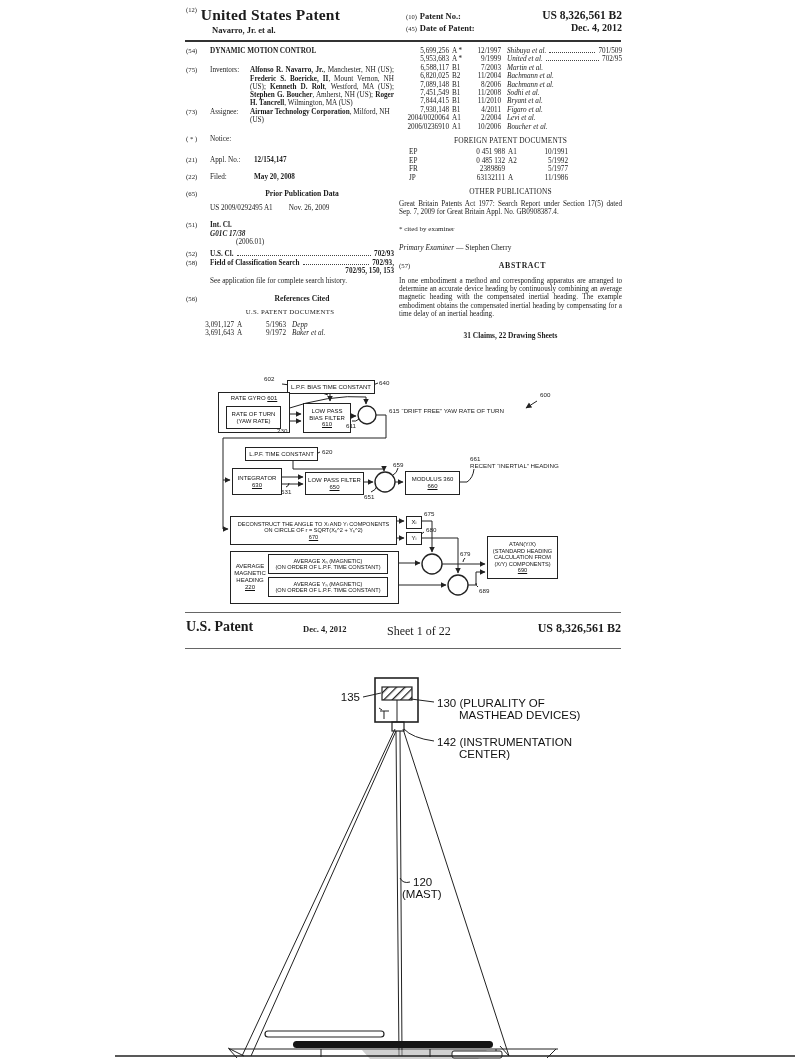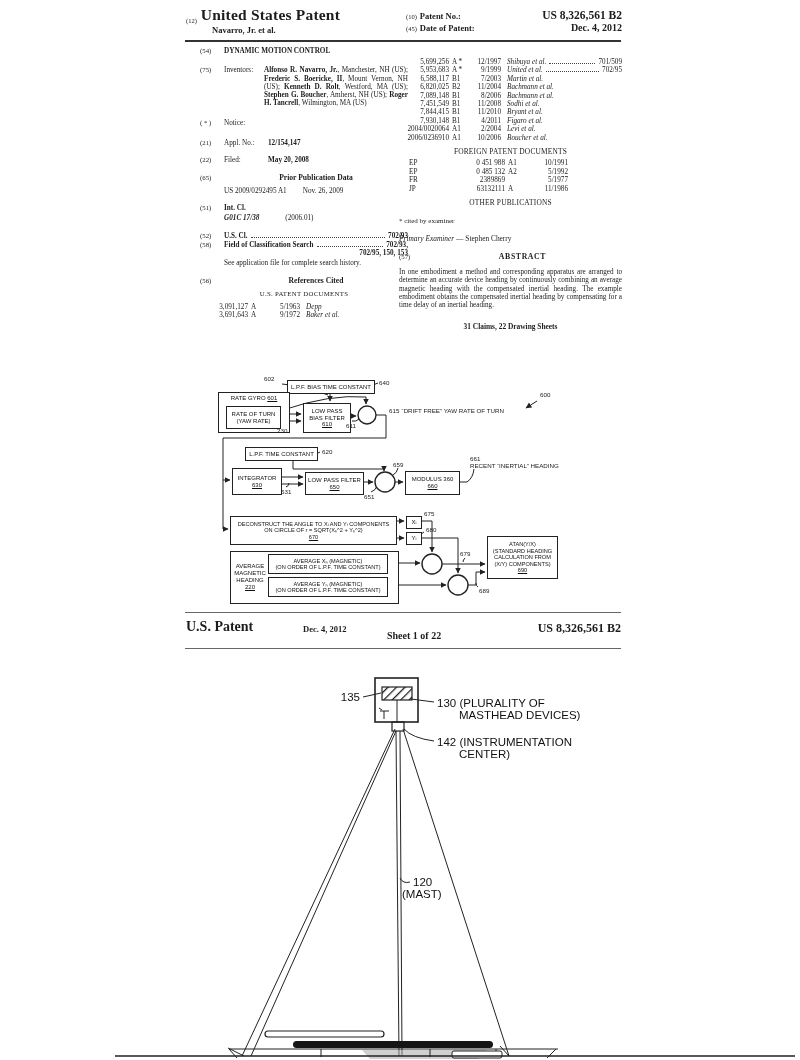"United States Patent" .h-title-row { align-items: flex-end -> flex-start }
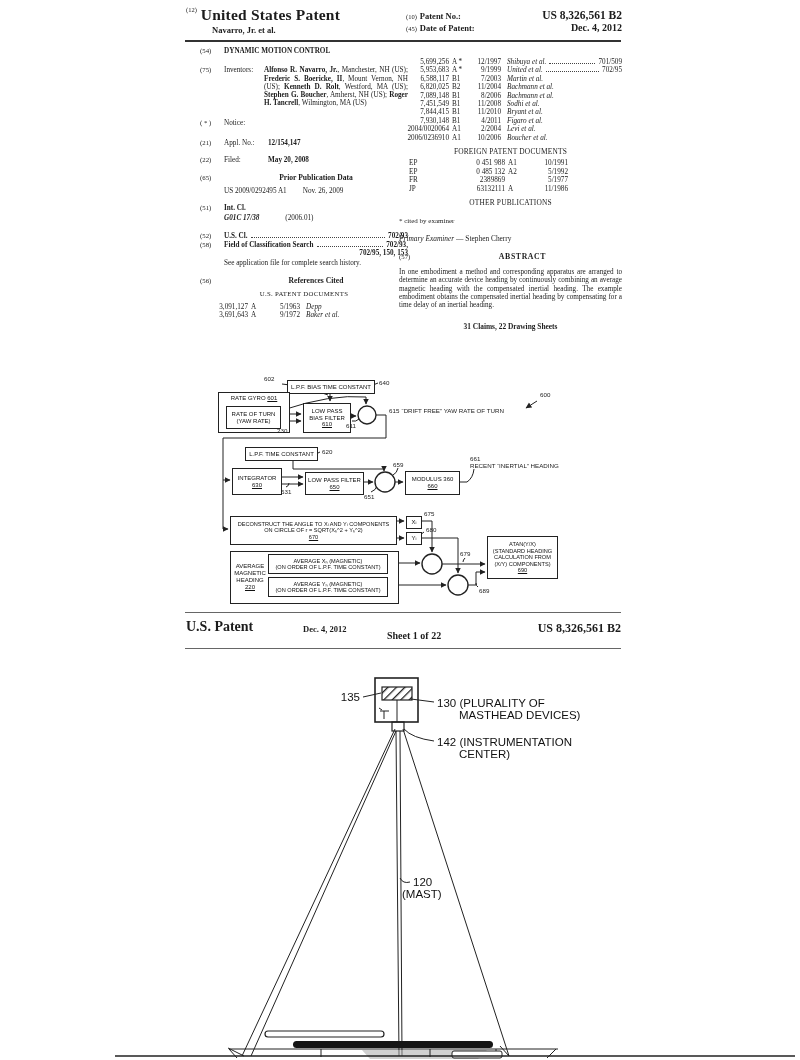"DYNAMIC MOTION CONTROL" .col-left { left: 200px -> 186px }
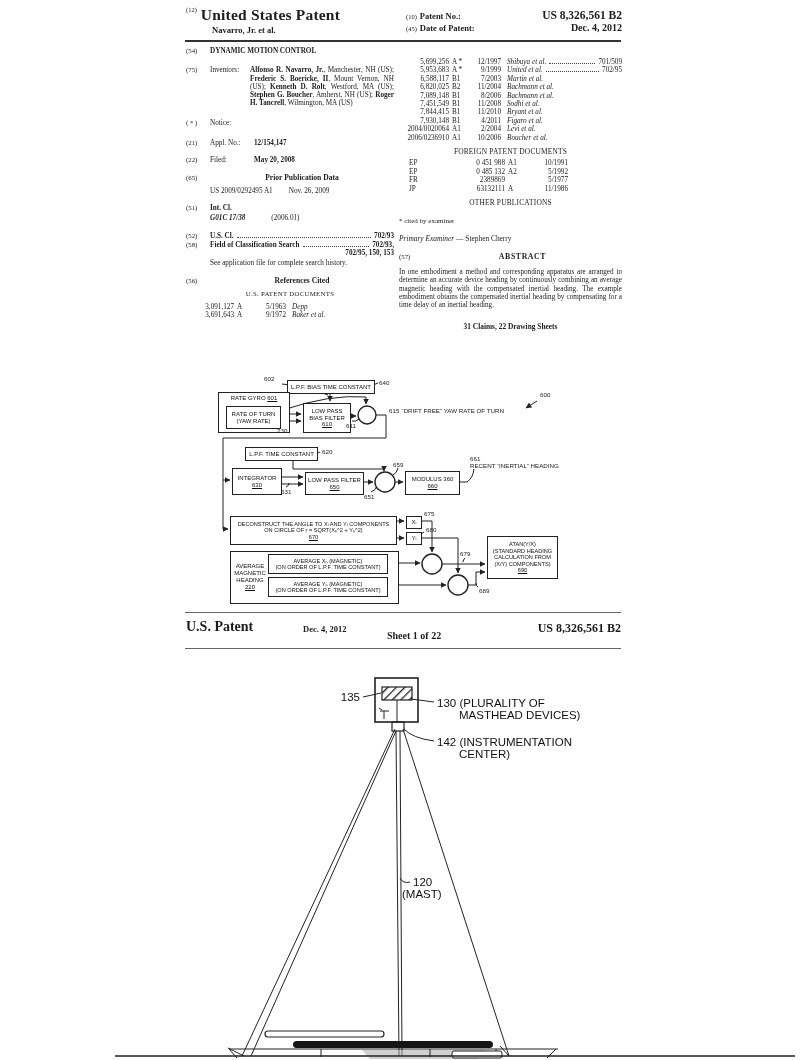"5,699,256" .col-right { top: 58px -> 47px }
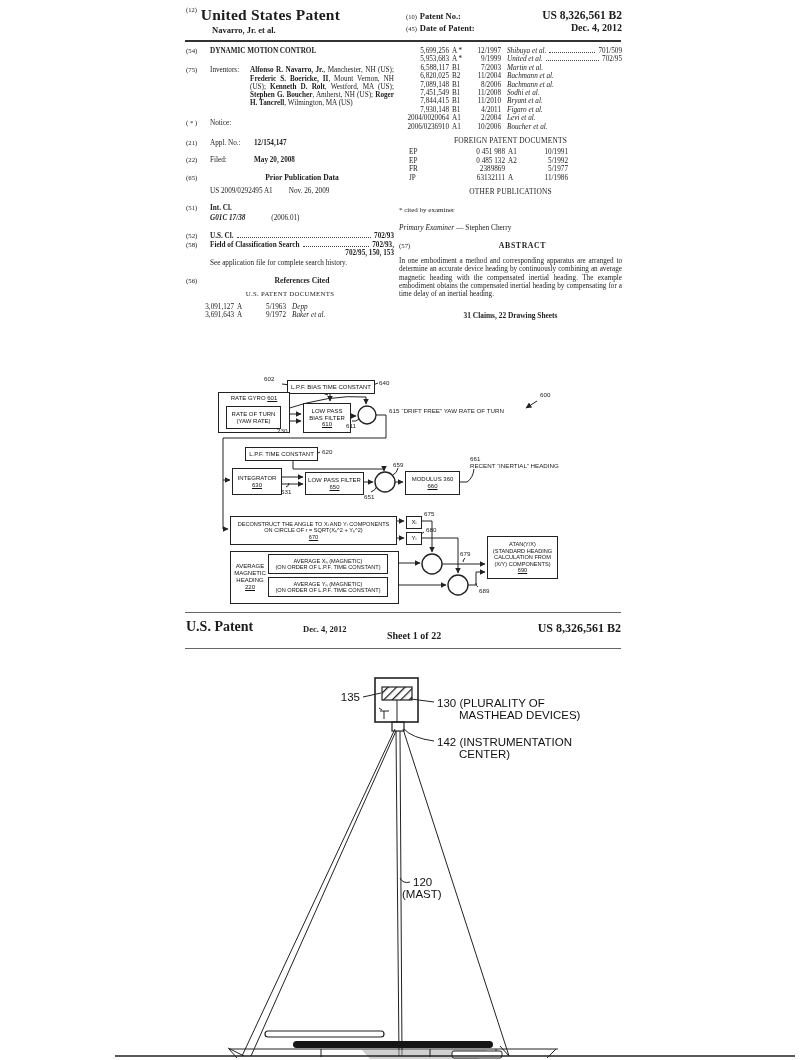"Inventors:" div.frow { margin-bottom: 11px -> 0 }
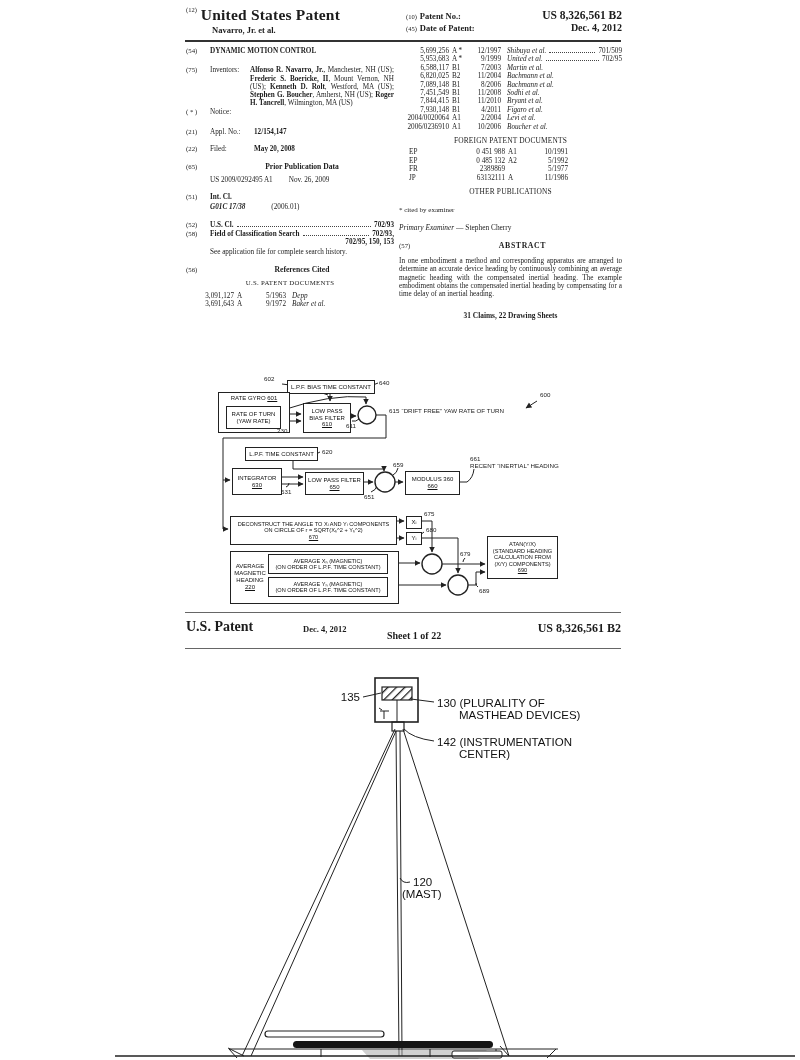"Assignee:" div.frow { html: none -> <div> <span>(73)</span> <span>Assignee:</span> <span><span>Airmar Technology Corporation</span><span>, Milford, NH (US)</span></span> </div> }
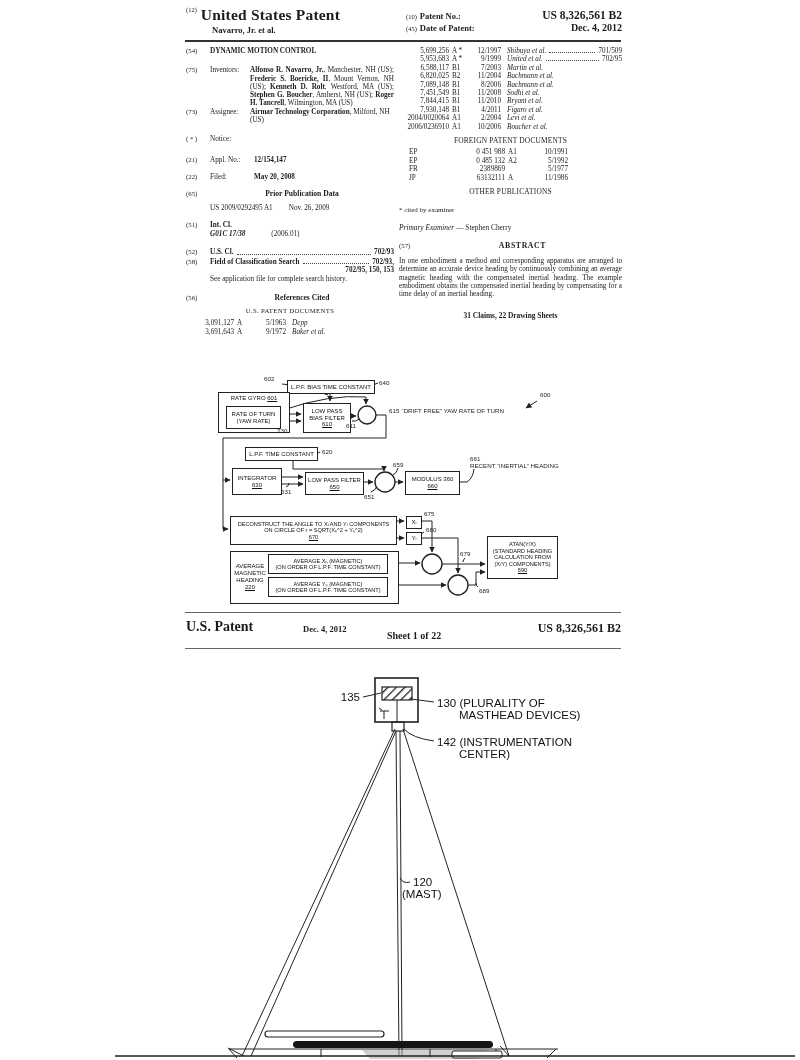"Great Britain Patents Act 1977:" div.pub { html: none -> <div>Great Britain Patents Act 1977: Search Report under Section 17(5) dated Sep. 7, 2009 for Great Britain Appl. No. GB0908387.4.</div> }
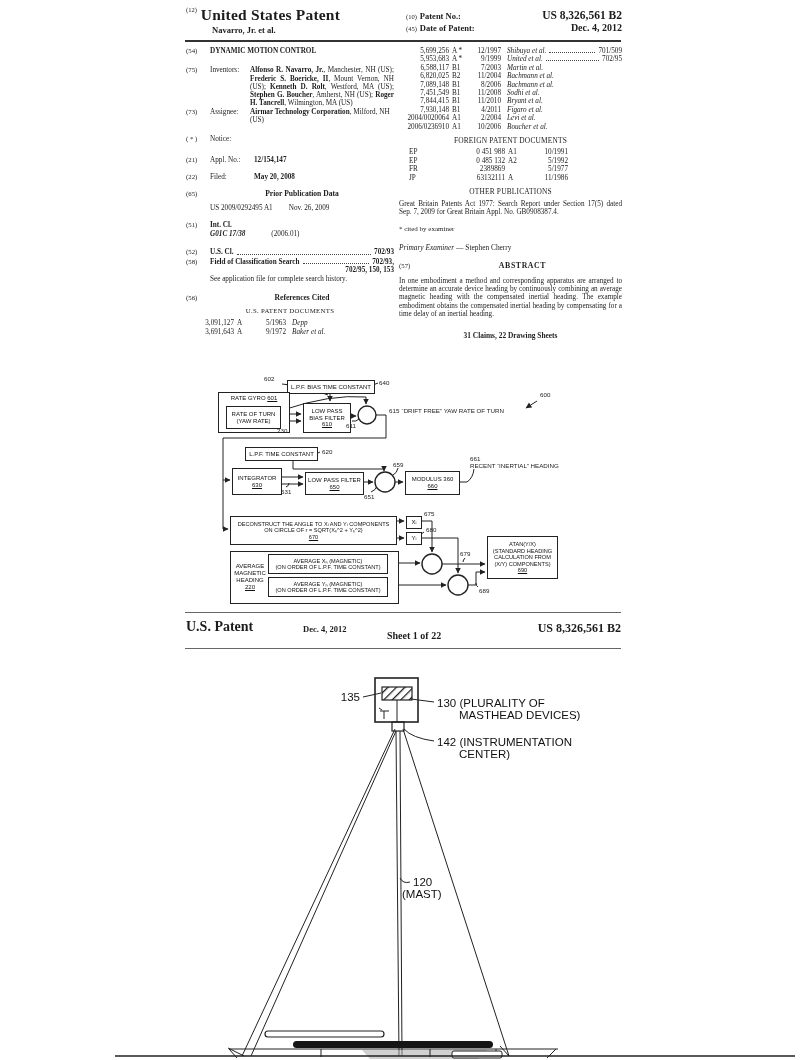"G01C 17/38" div.indent { flex-direction: none -> column; margin-bottom: 10px -> 3px }
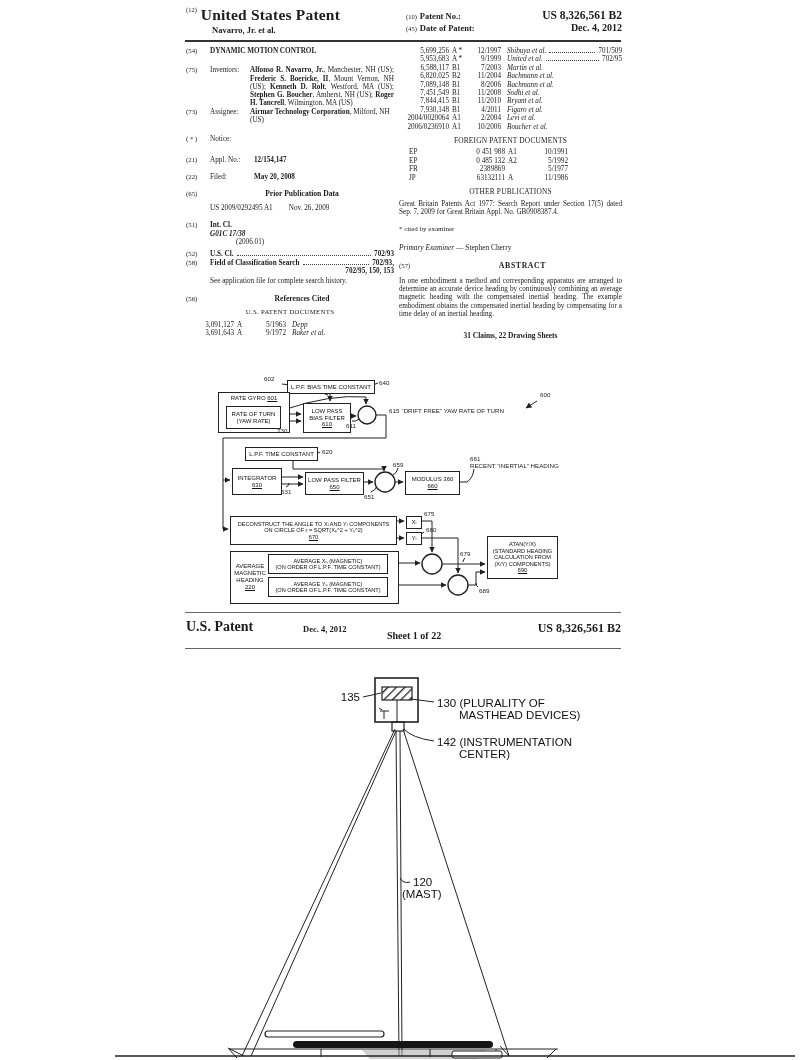"Sheet 1 of 22" .p2-sheet { font-size: 10px -> 12px; font-weight: bold -> normal; top: 11px -> 5px }
